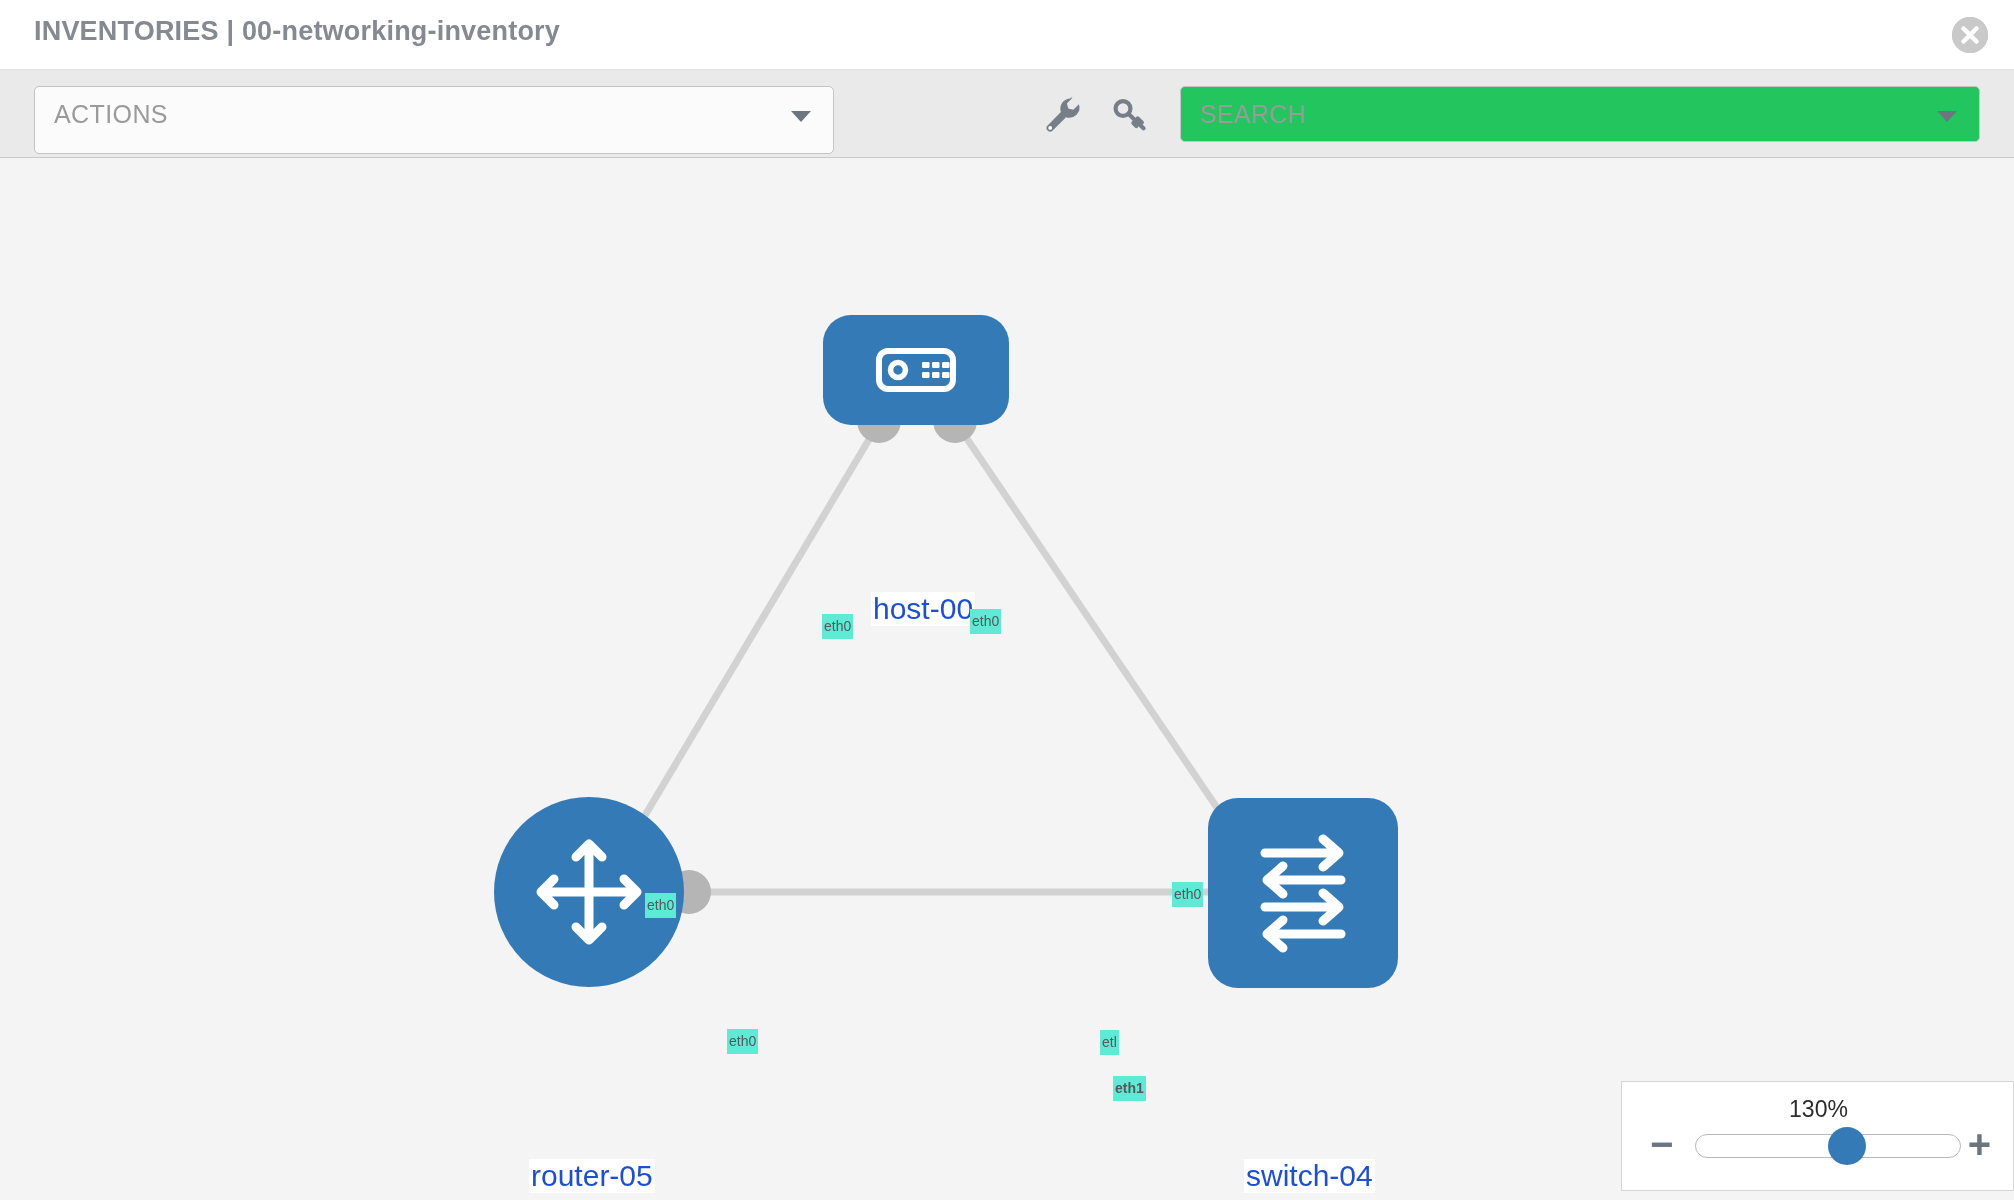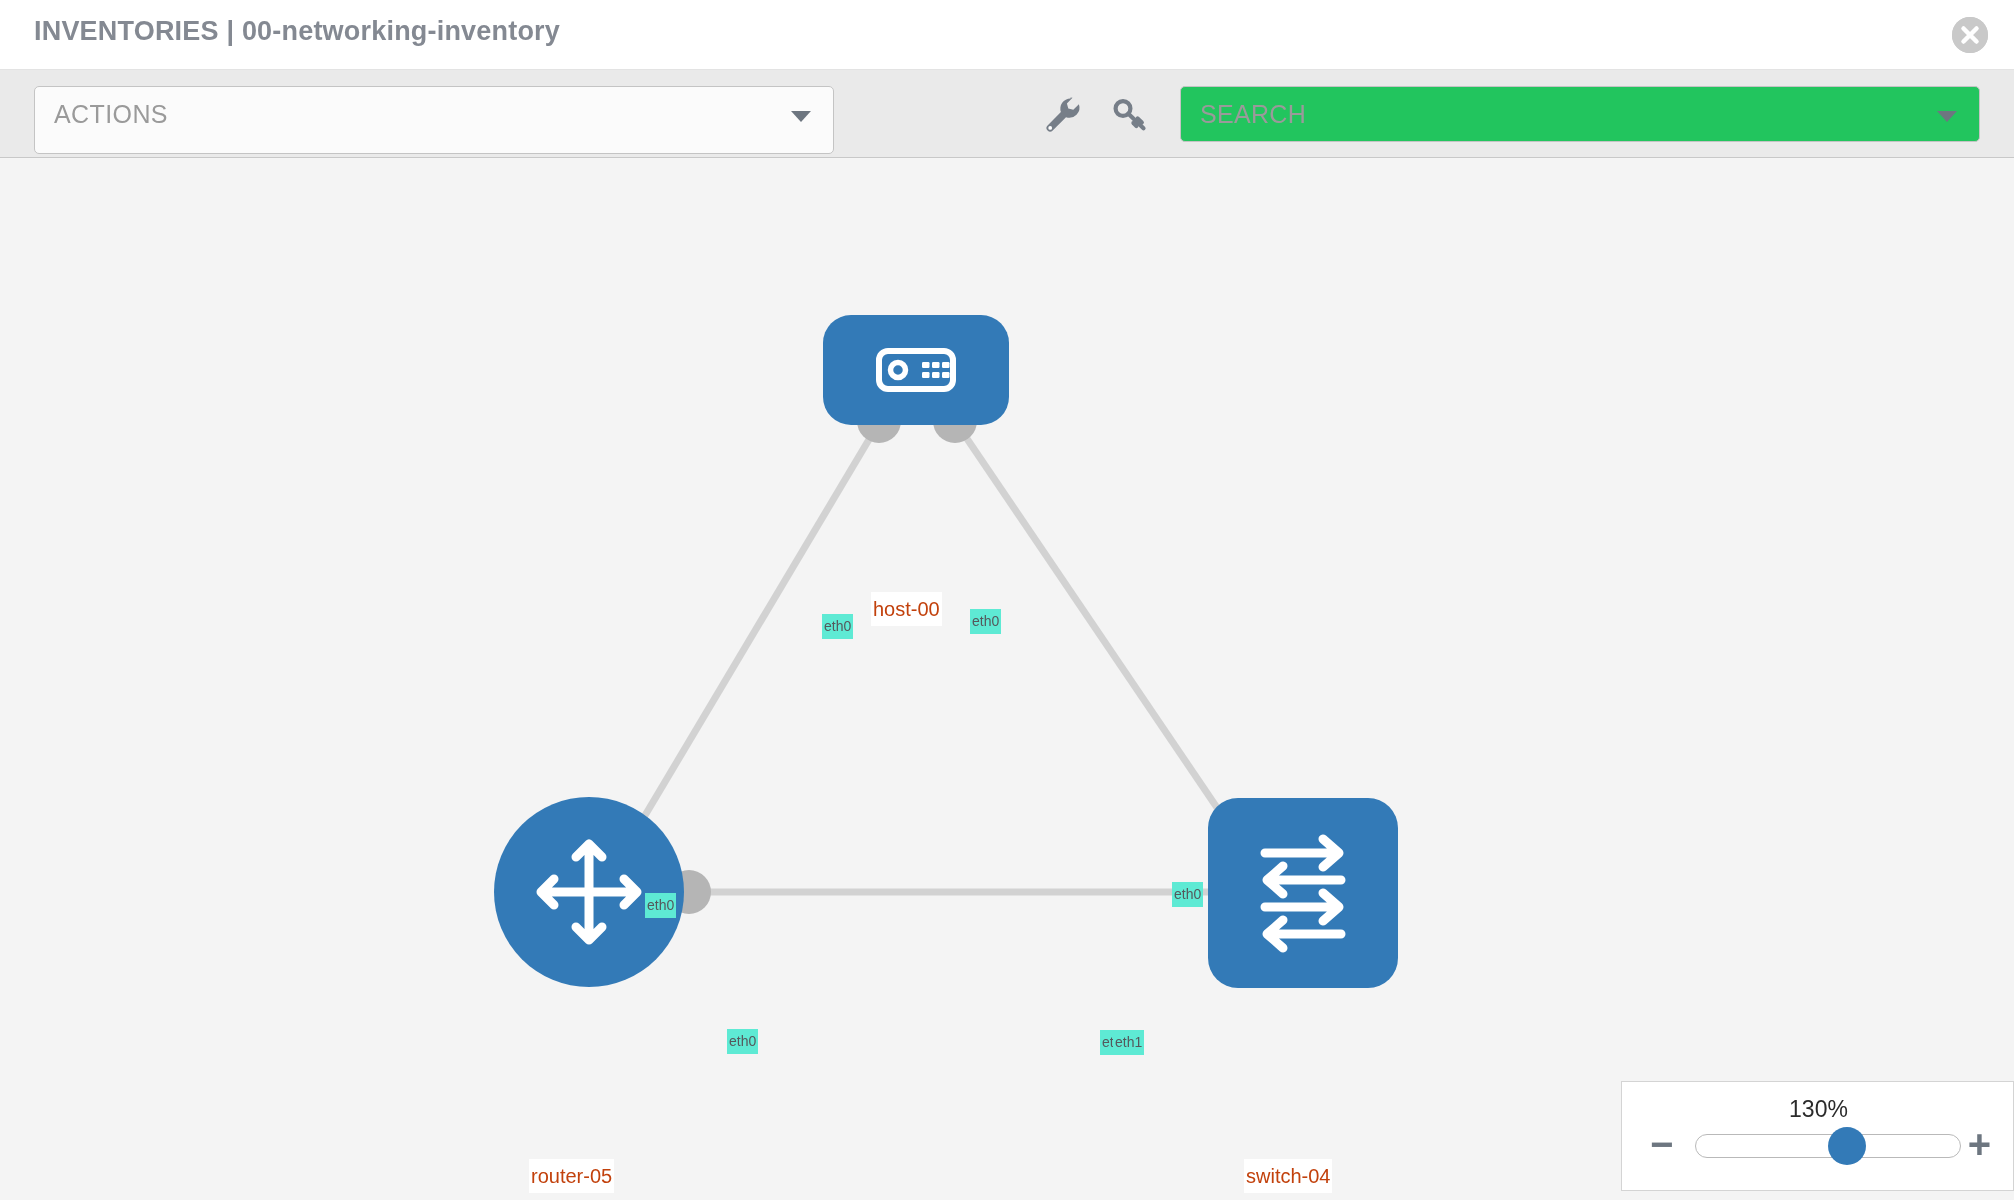"host-00" .node-label { color: #c2410c -> #1d4ed8; font-size: 20px -> 30px }
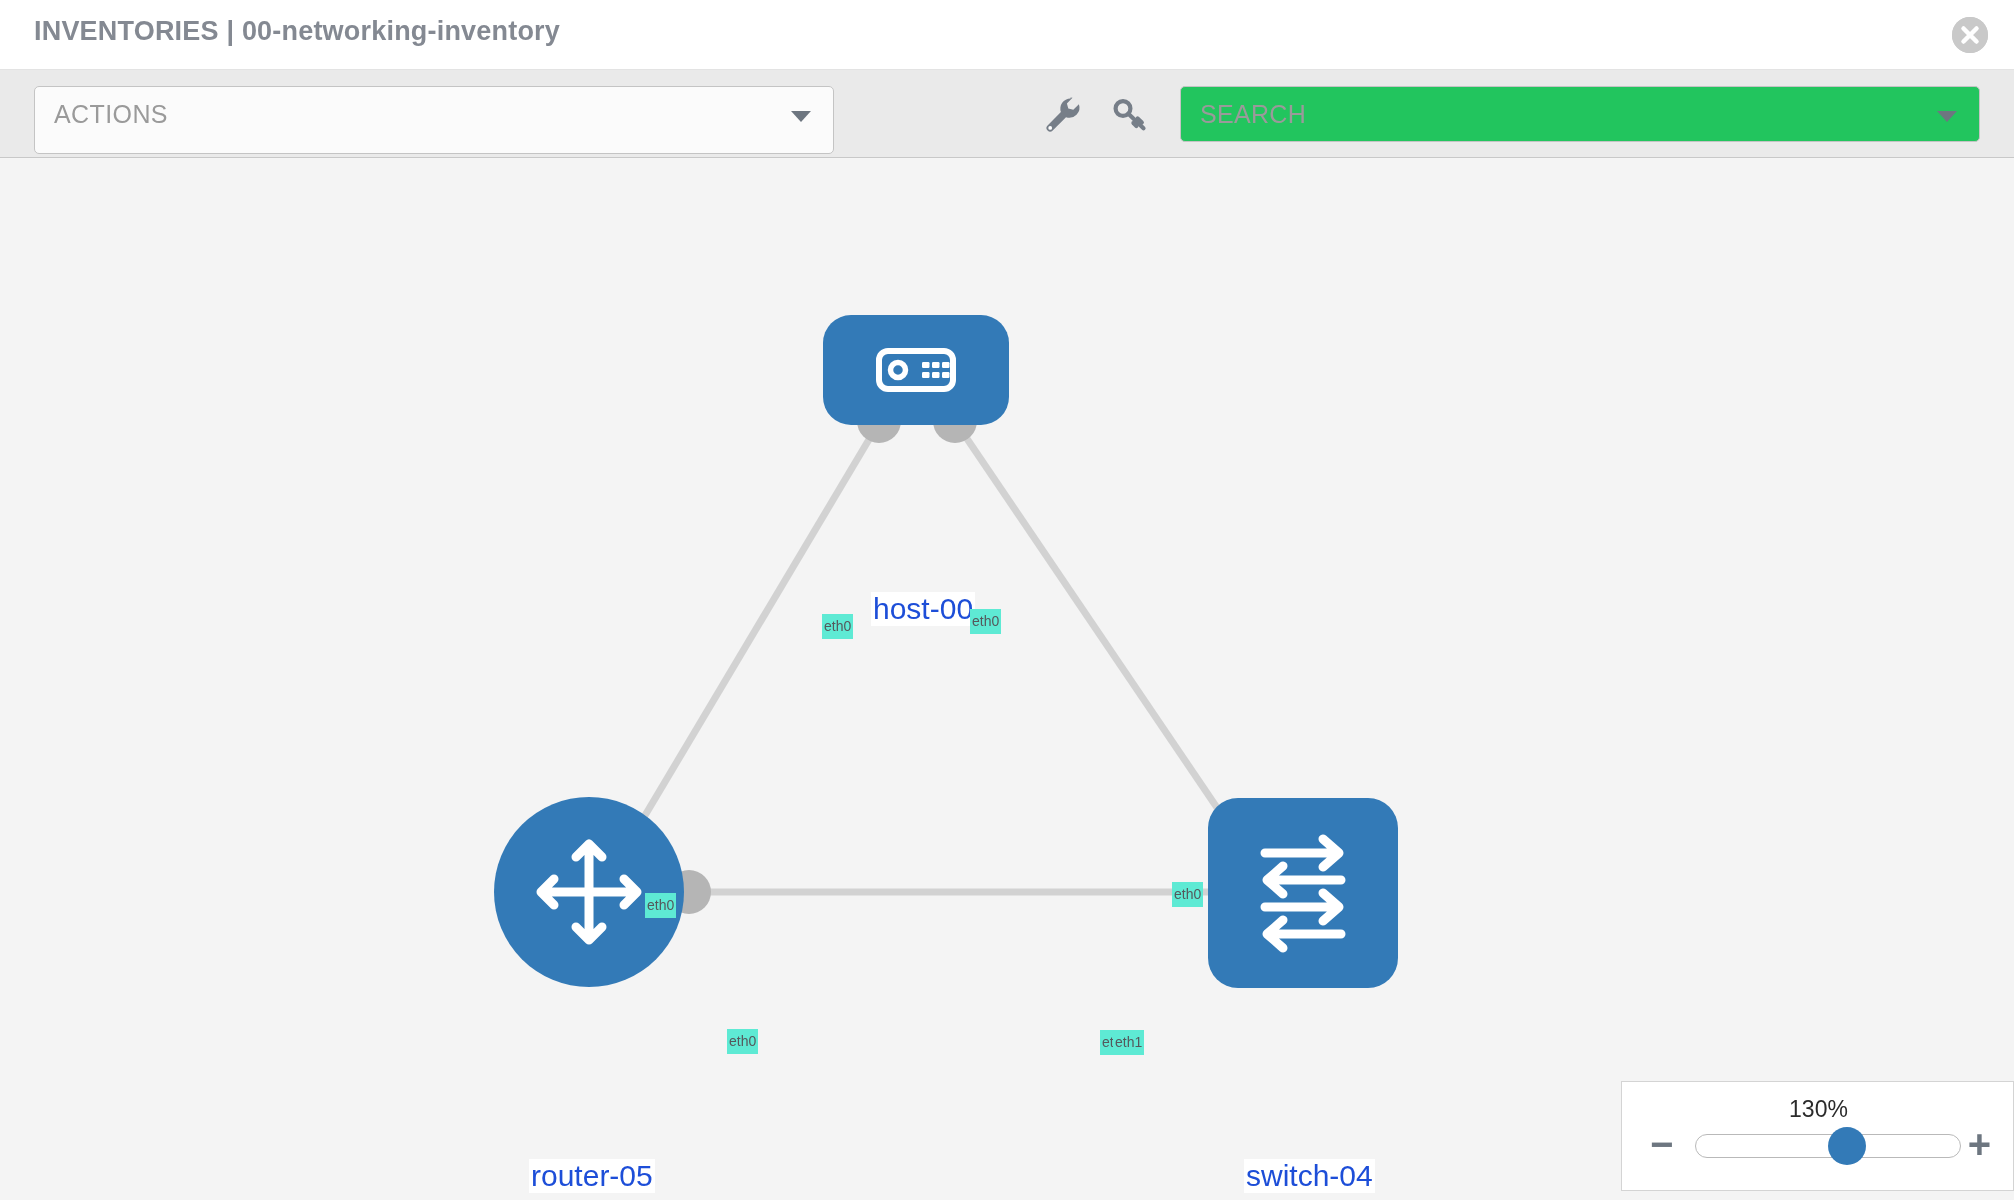"eth1" div.iface-label { font-weight: none -> bold; top: 871px -> 917px }
